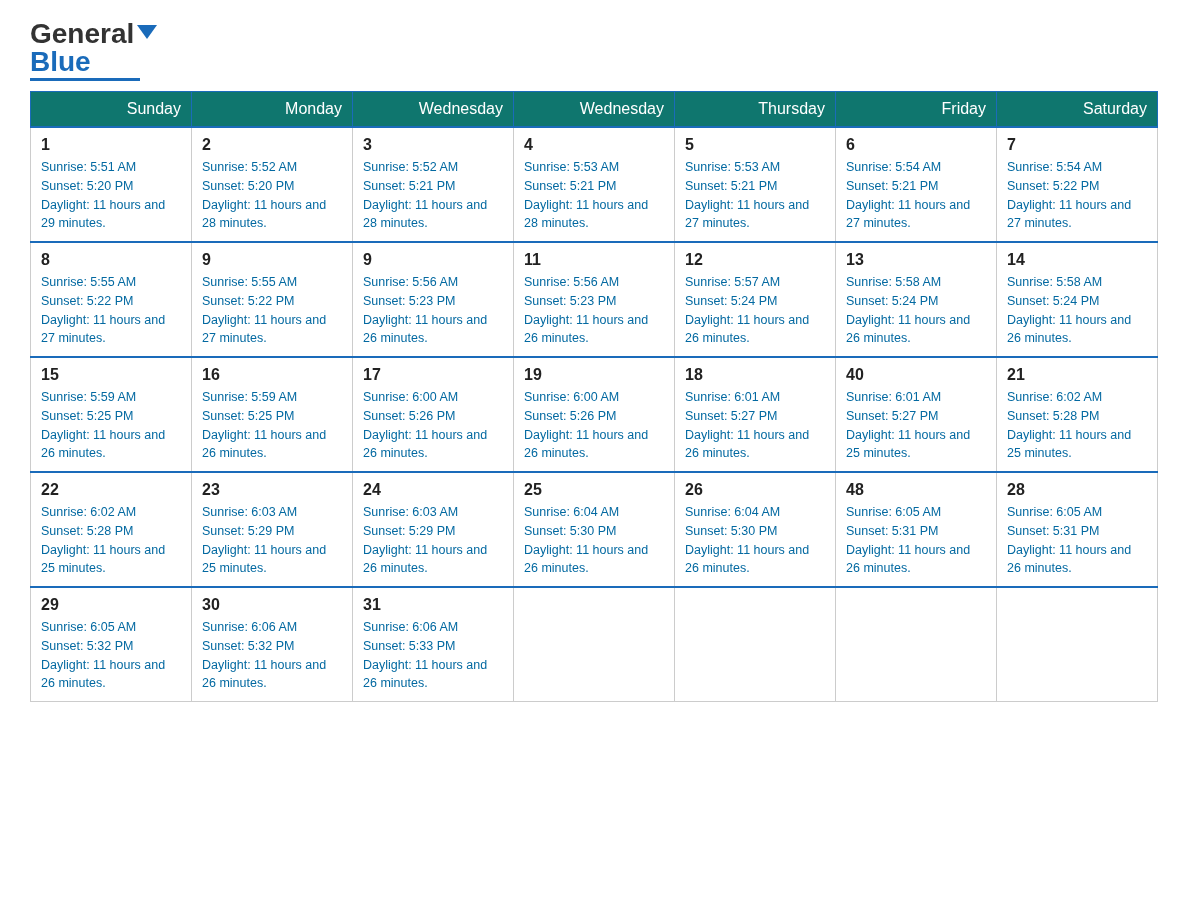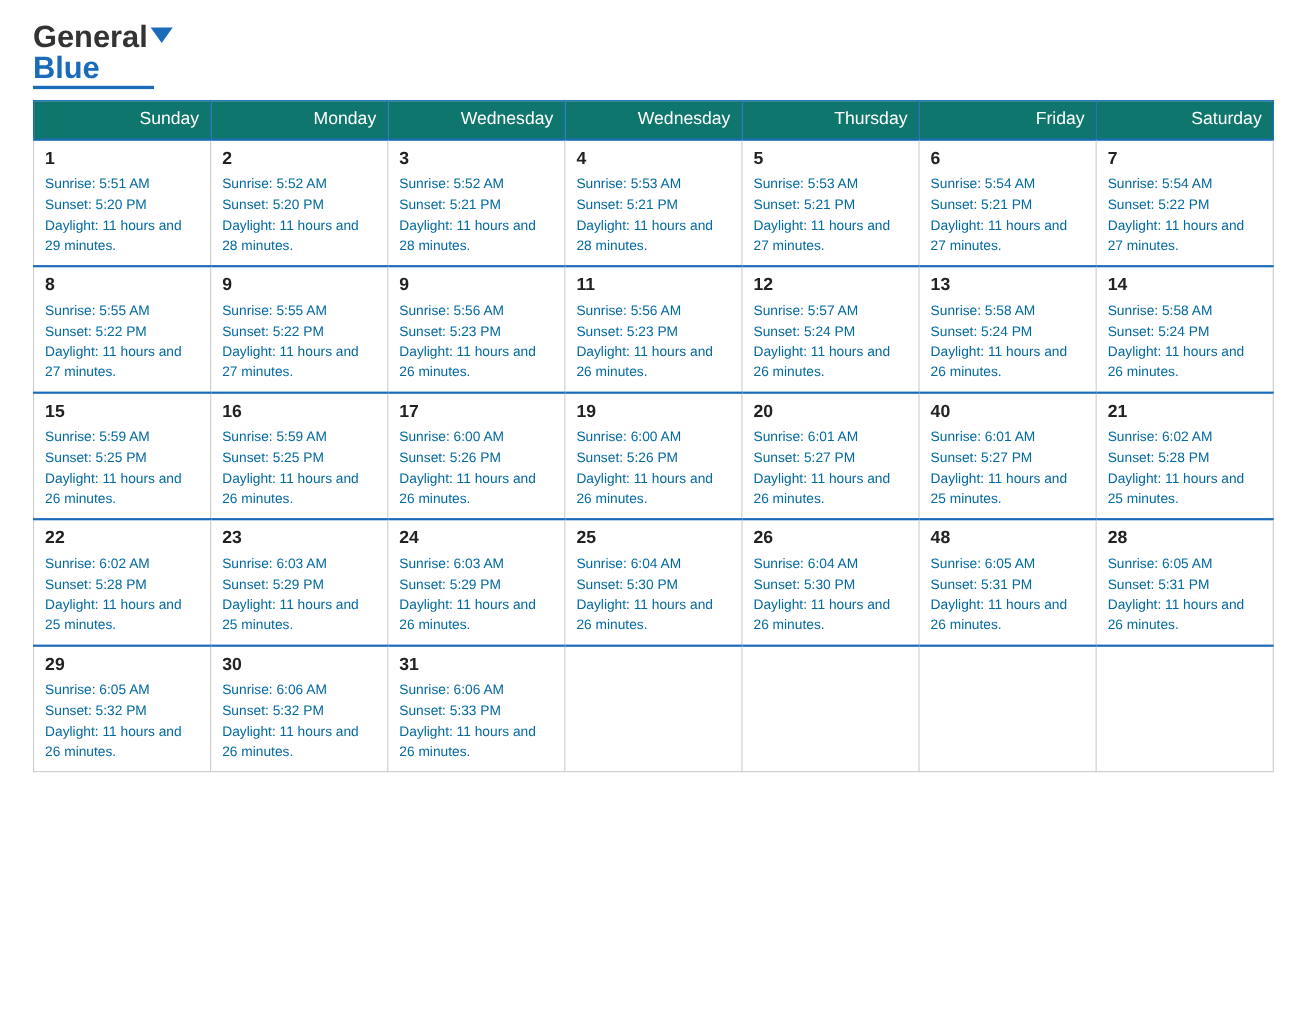"20" span.day-number { text: 20 -> 18 }
